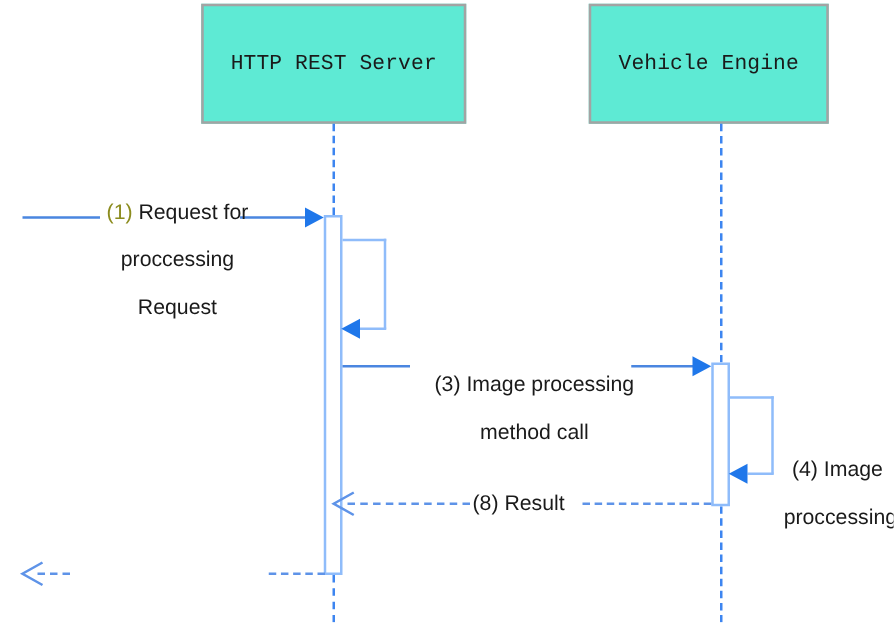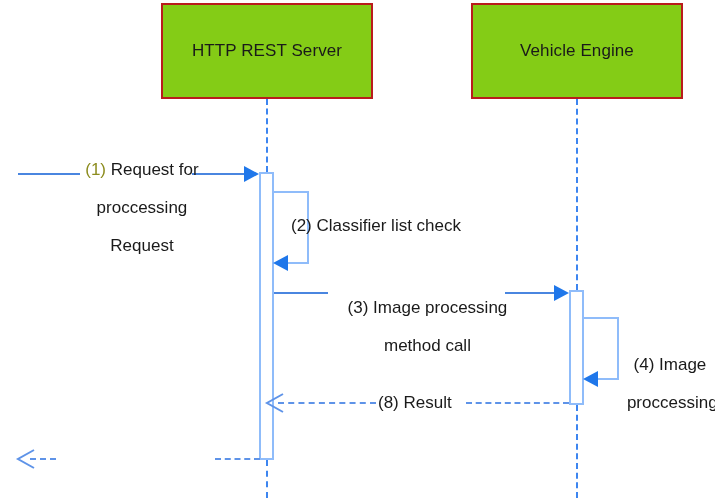"HTTP REST Server" .participant { background: #84cc16 -> #5eead4; border: 2px solid #b91c1c -> 2px solid #a3a3a3; font-family: none -> Liberation Mono, monospace }
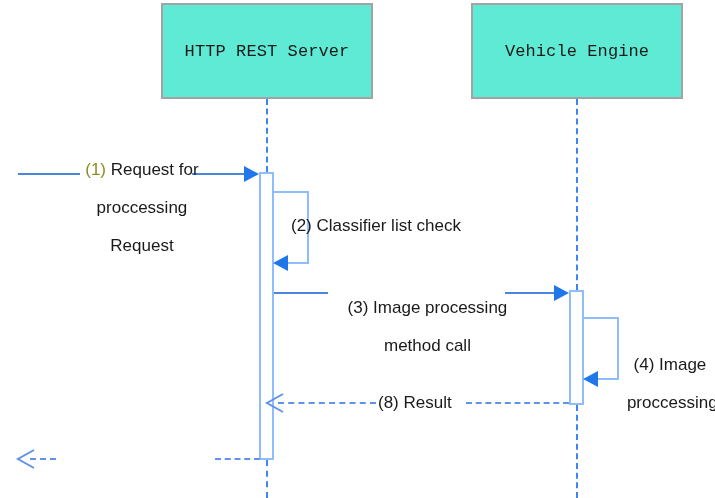"Vehicle Engine" div.participant { width: 212px -> 192px }
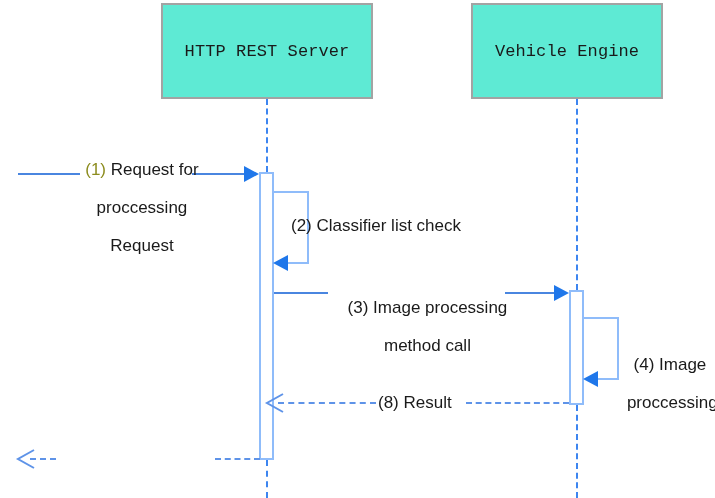"(2) Classifier list check" div.msg-label { html: <div>(2) Classifier list check</div> -> none }
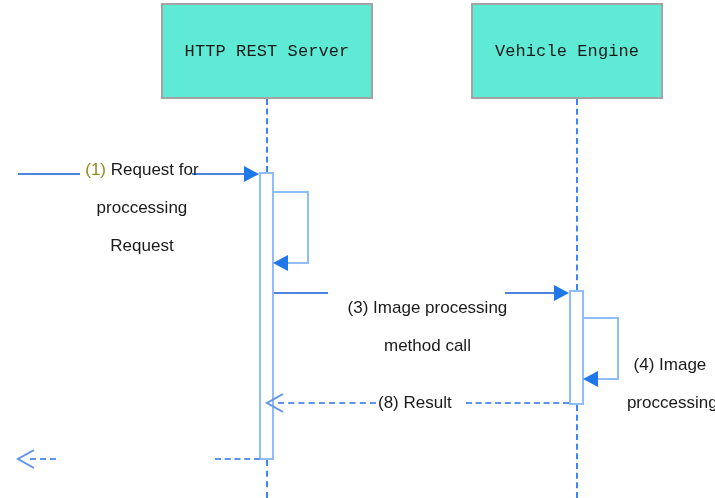"(4) Image" div.msg-label { top: 336px -> 347px }
